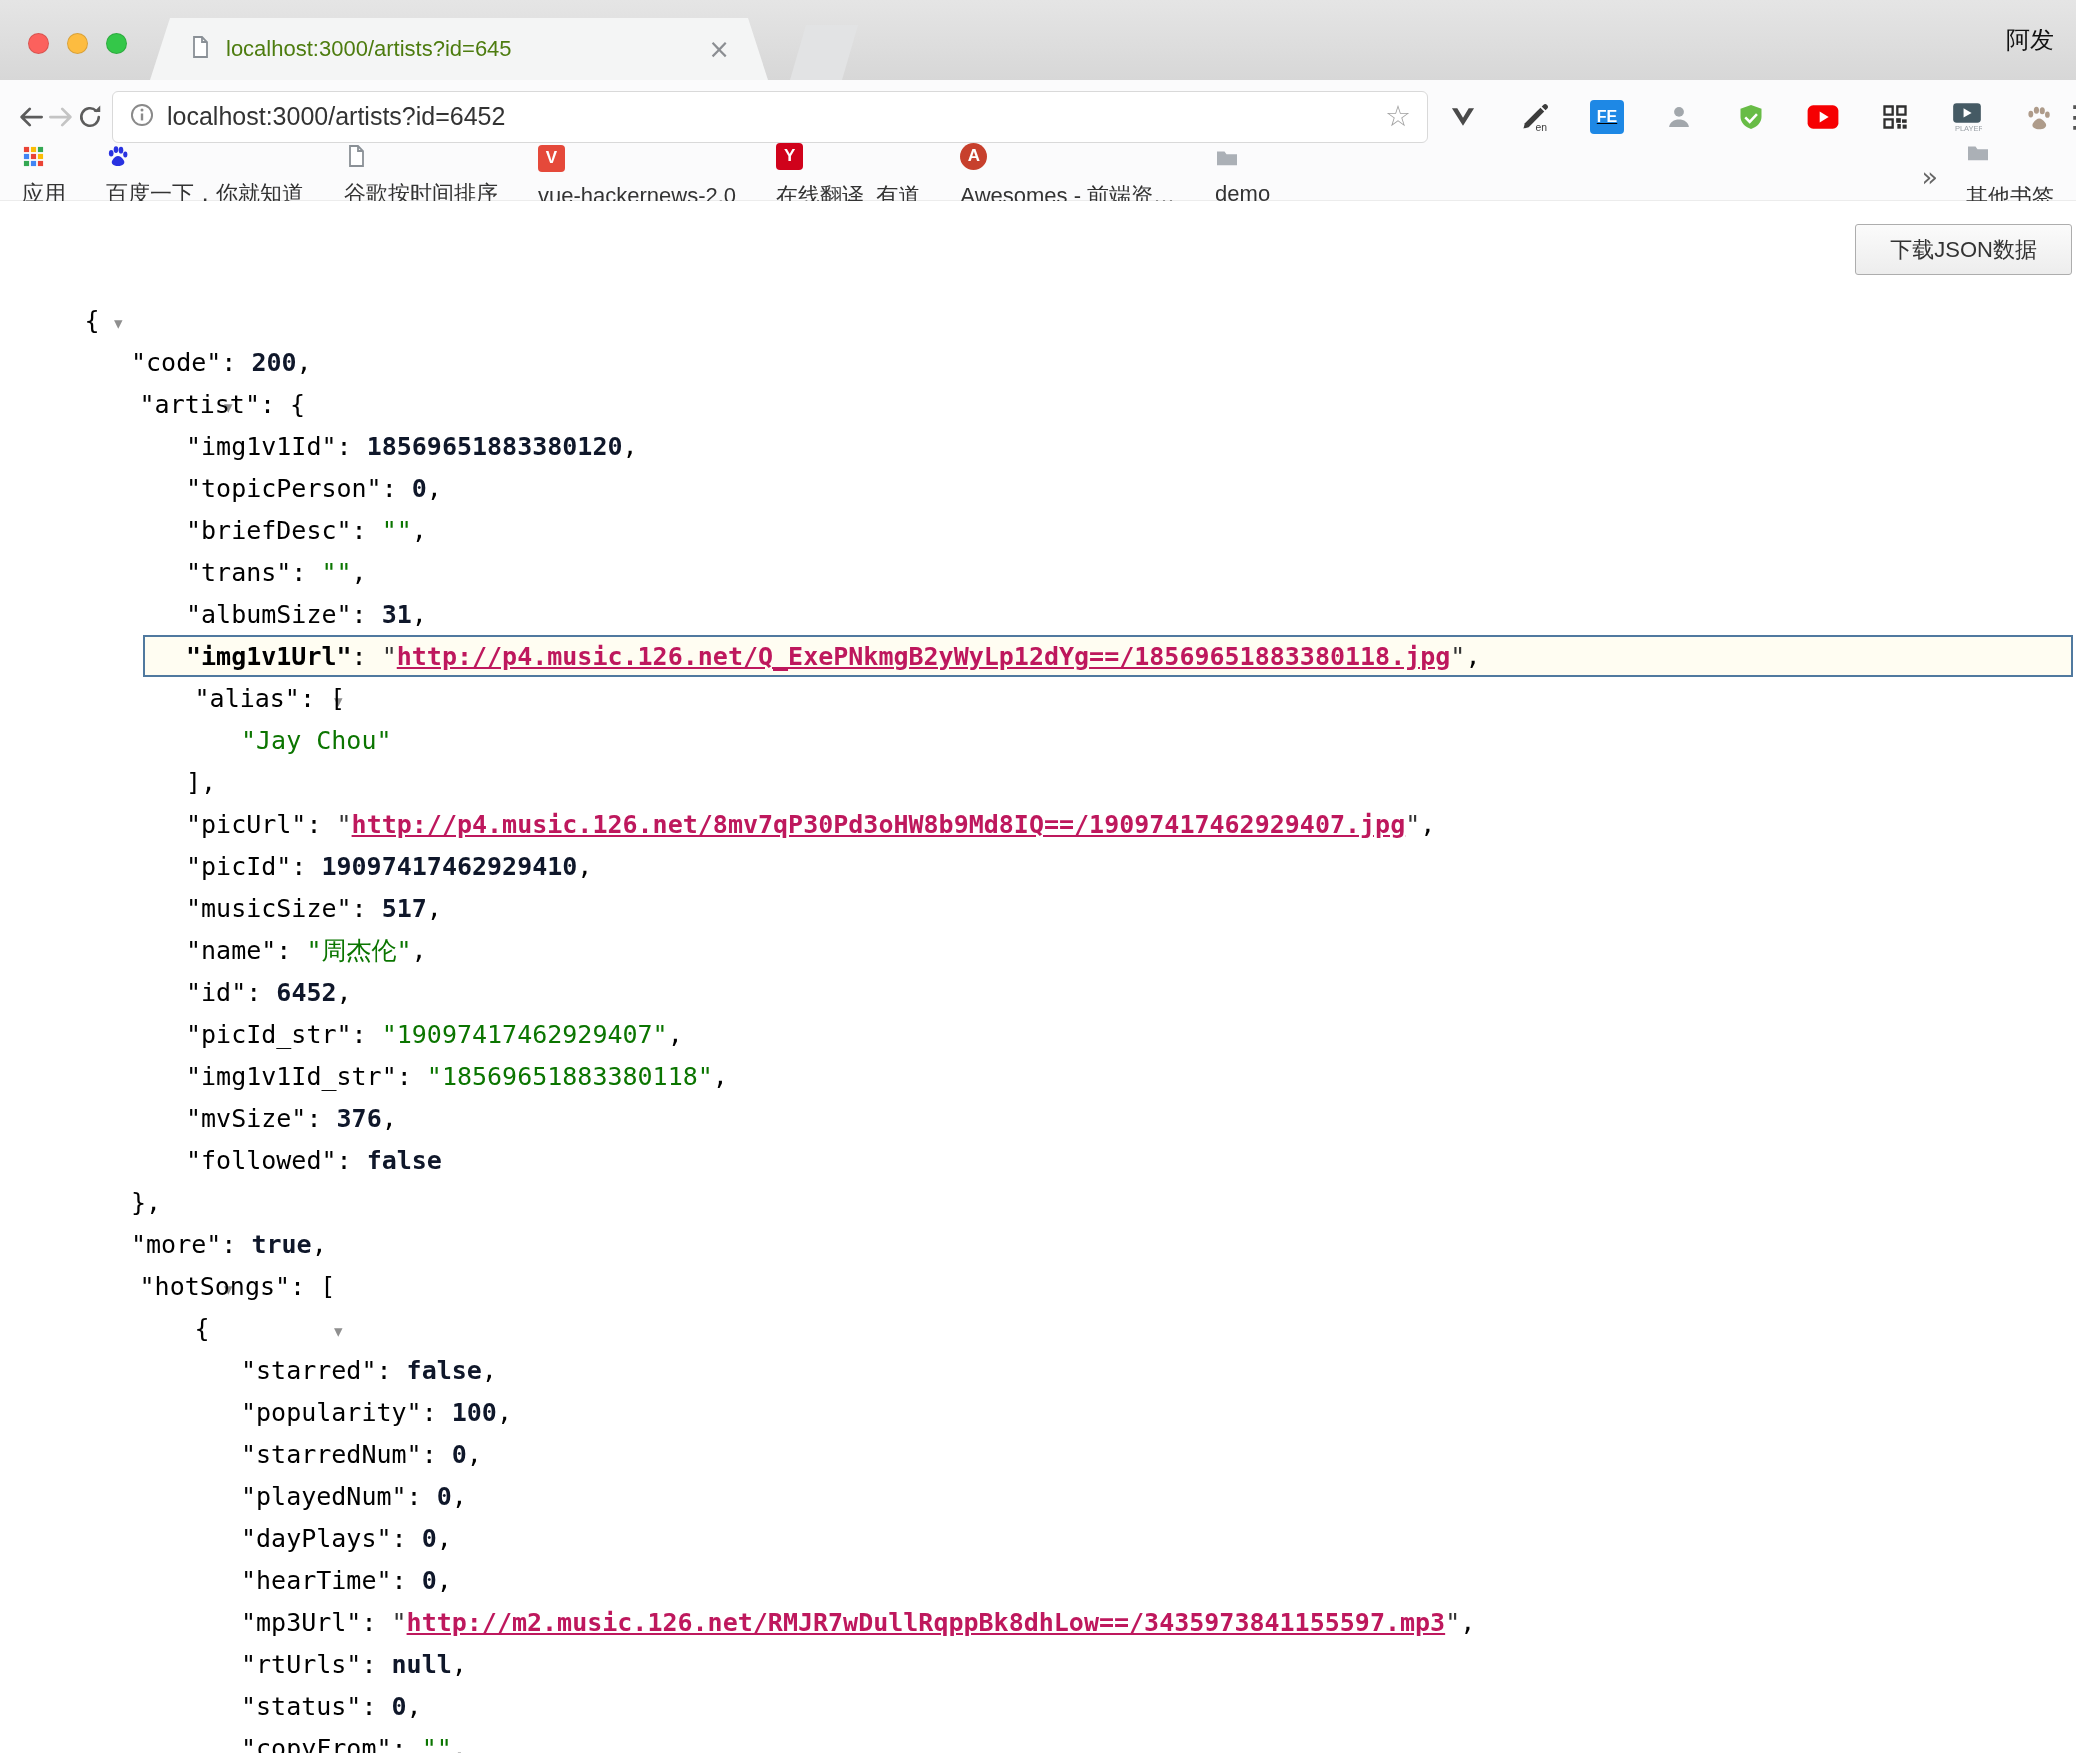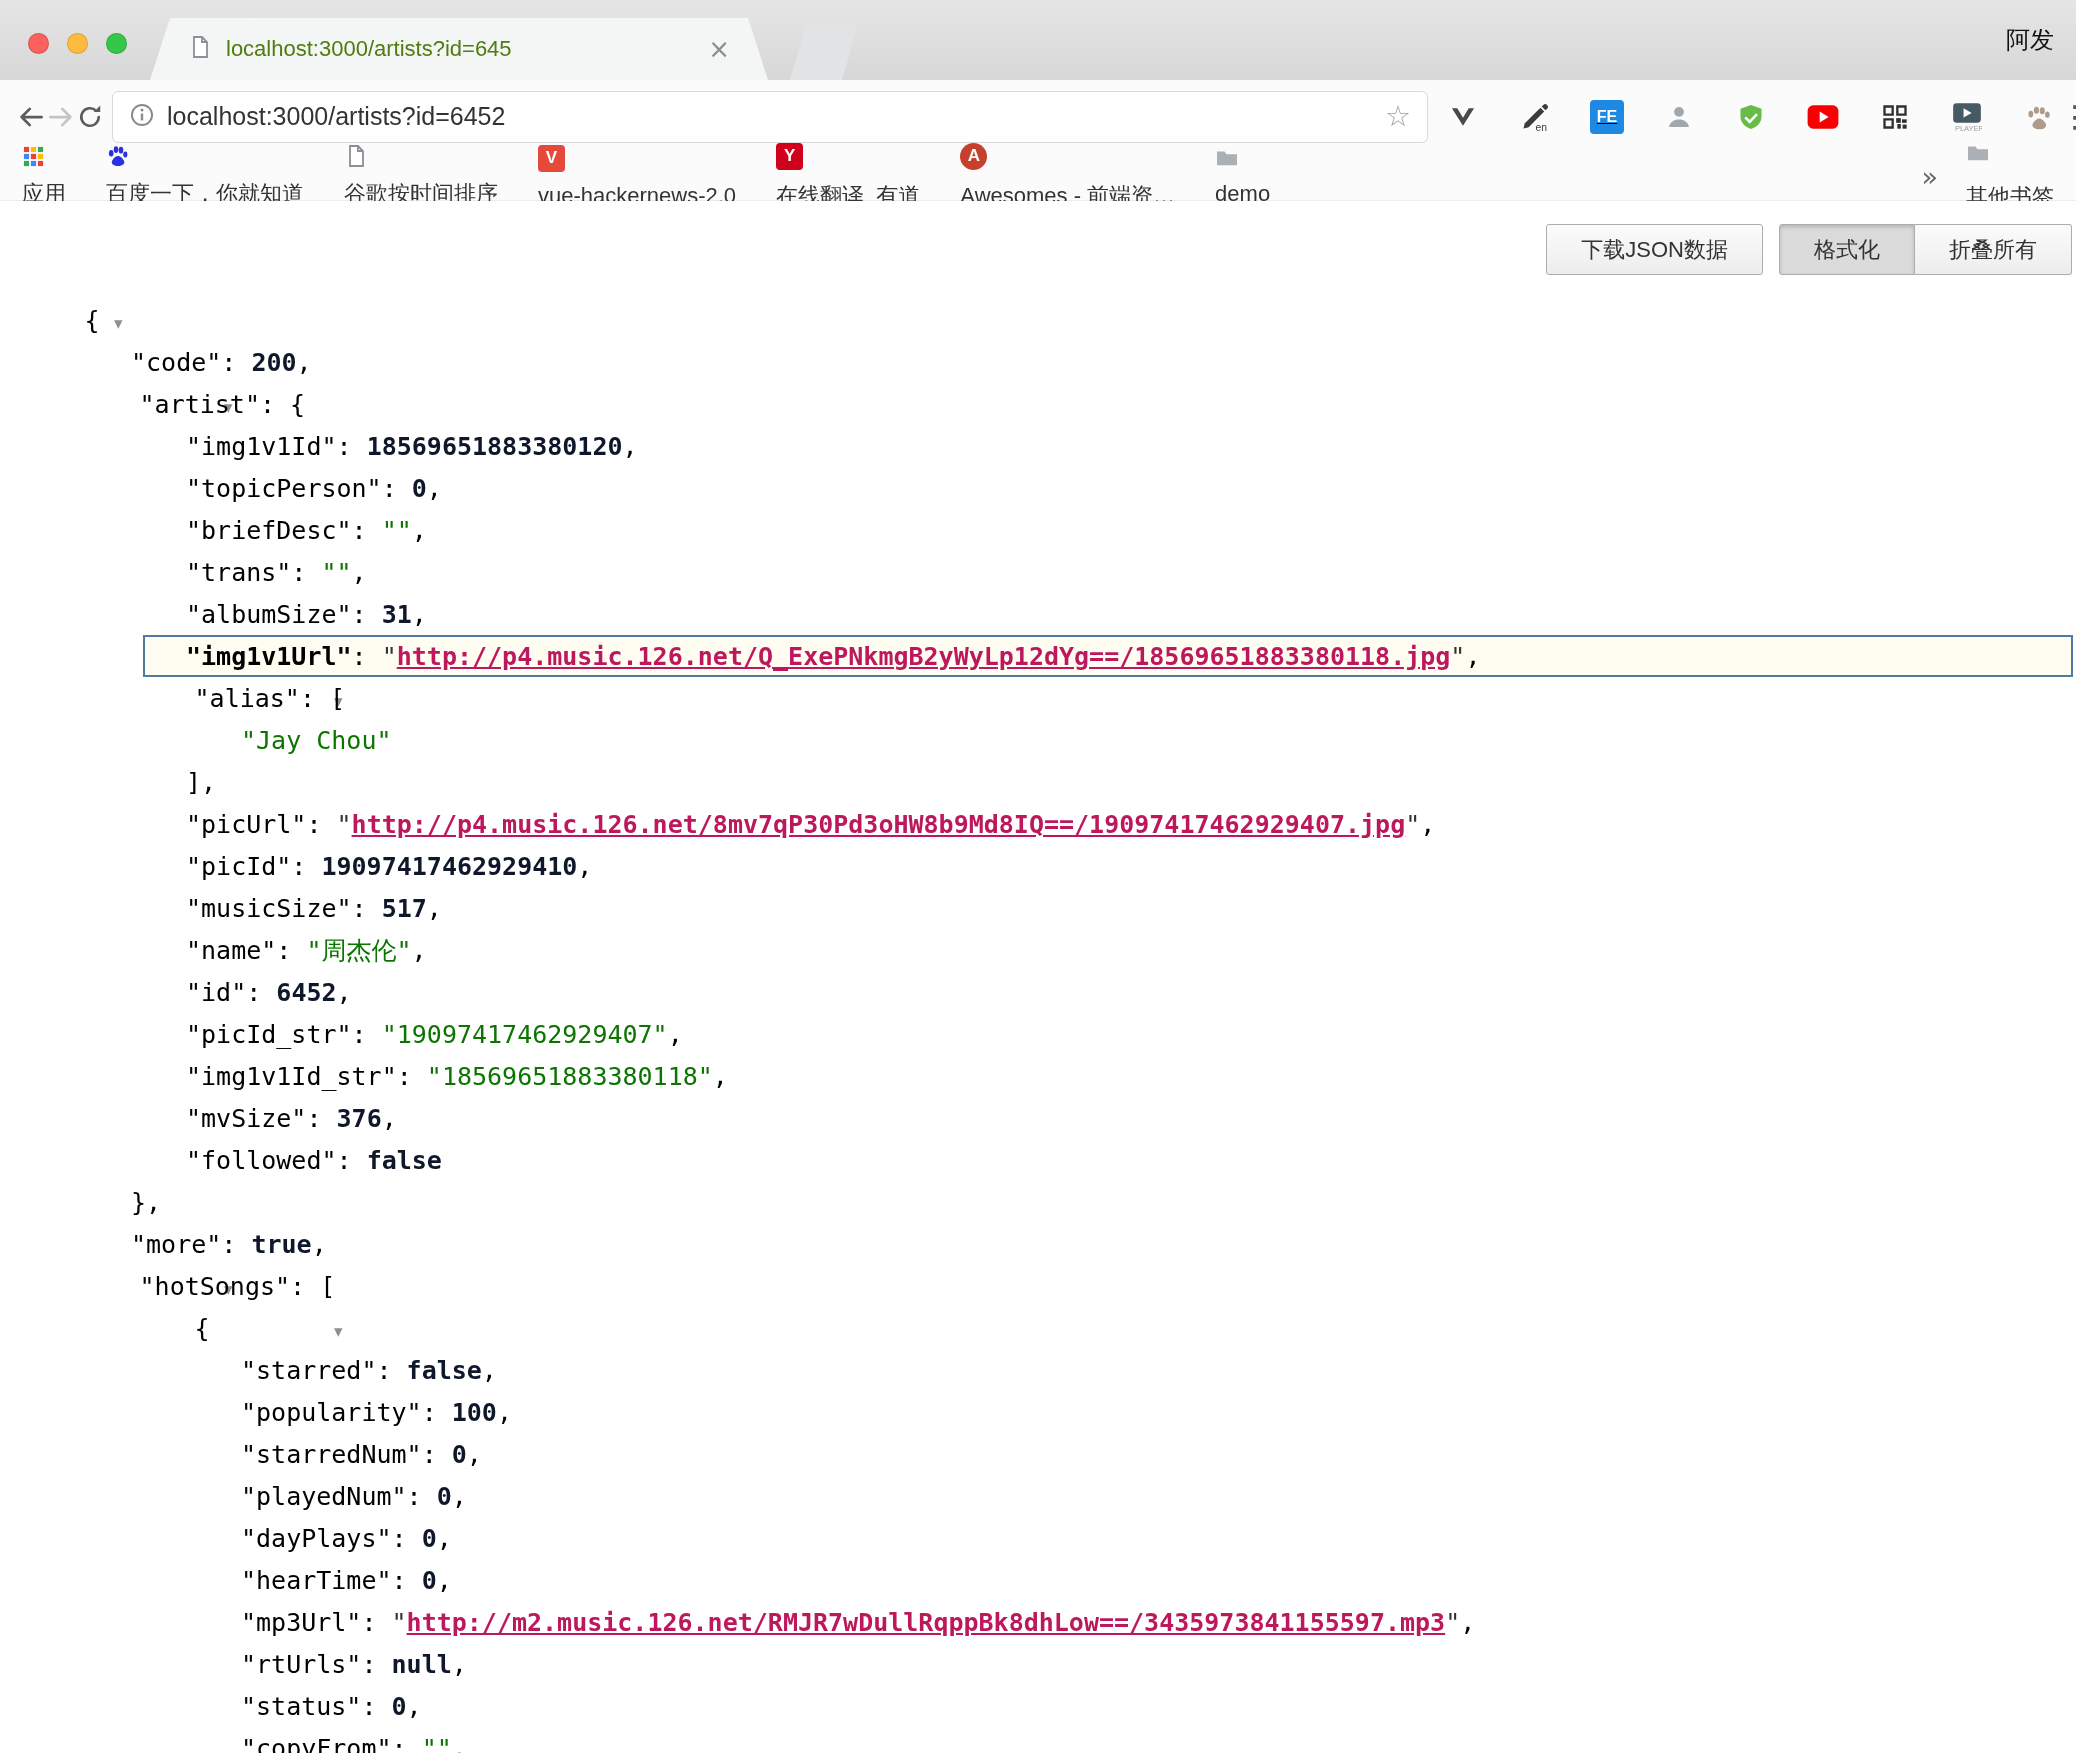"格式化" div.seg { html: <div> <button>格式化</button> <button>折叠所有</button> </div> -> none }
